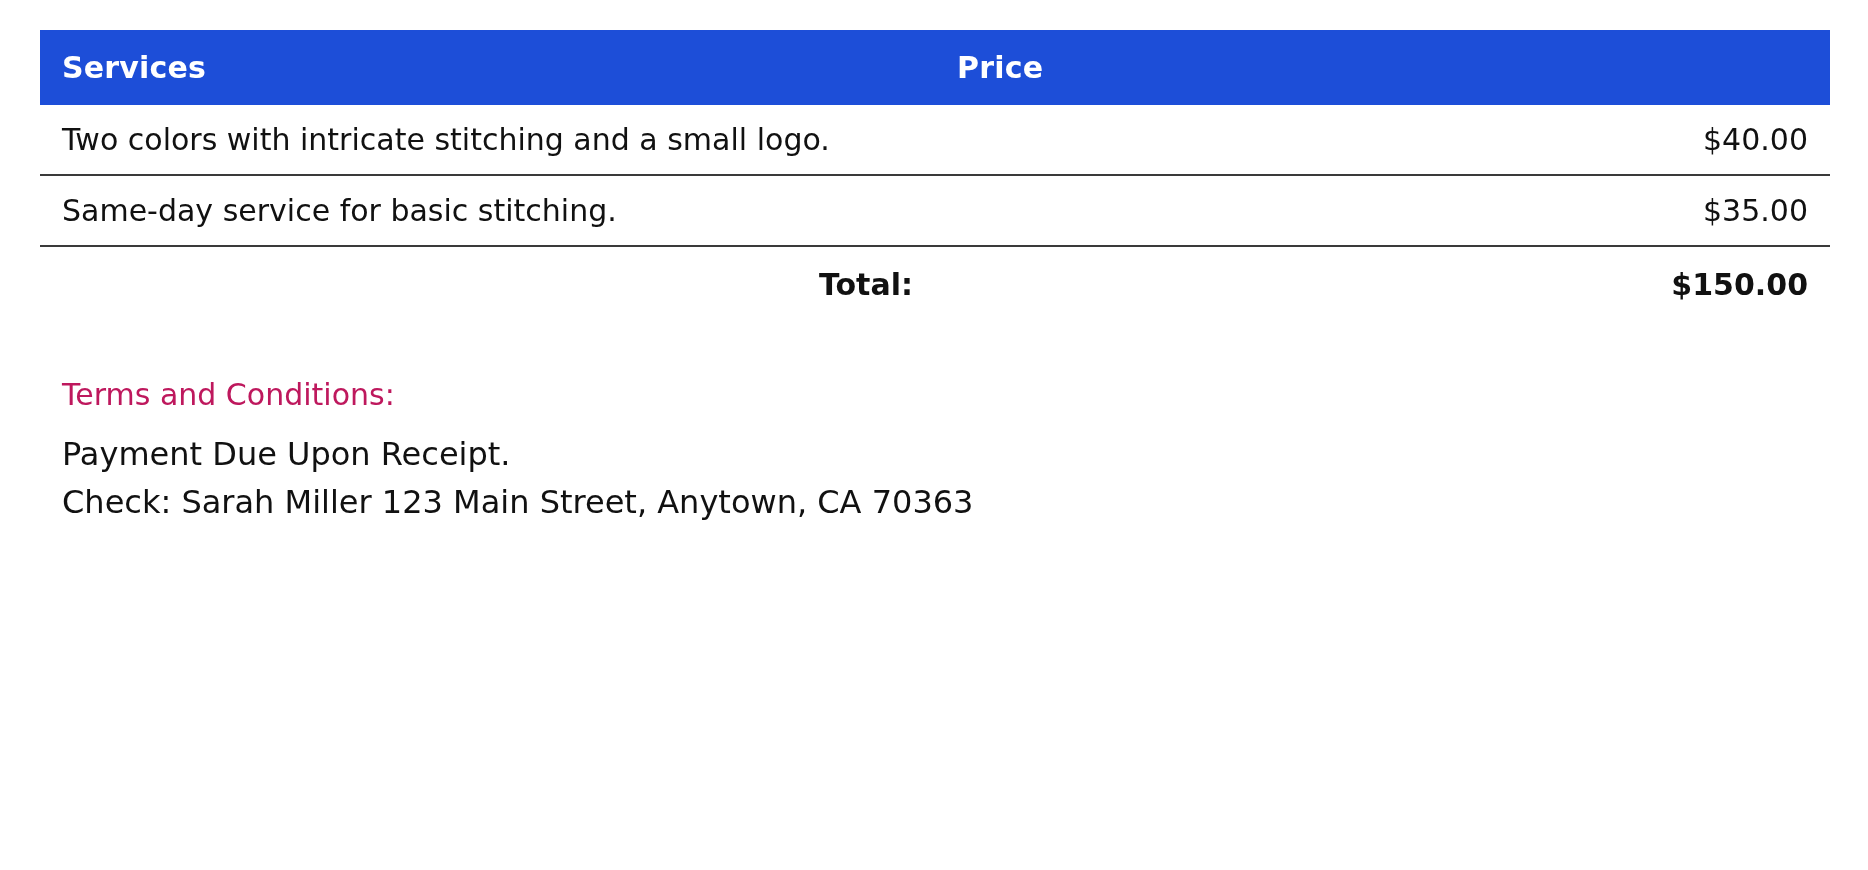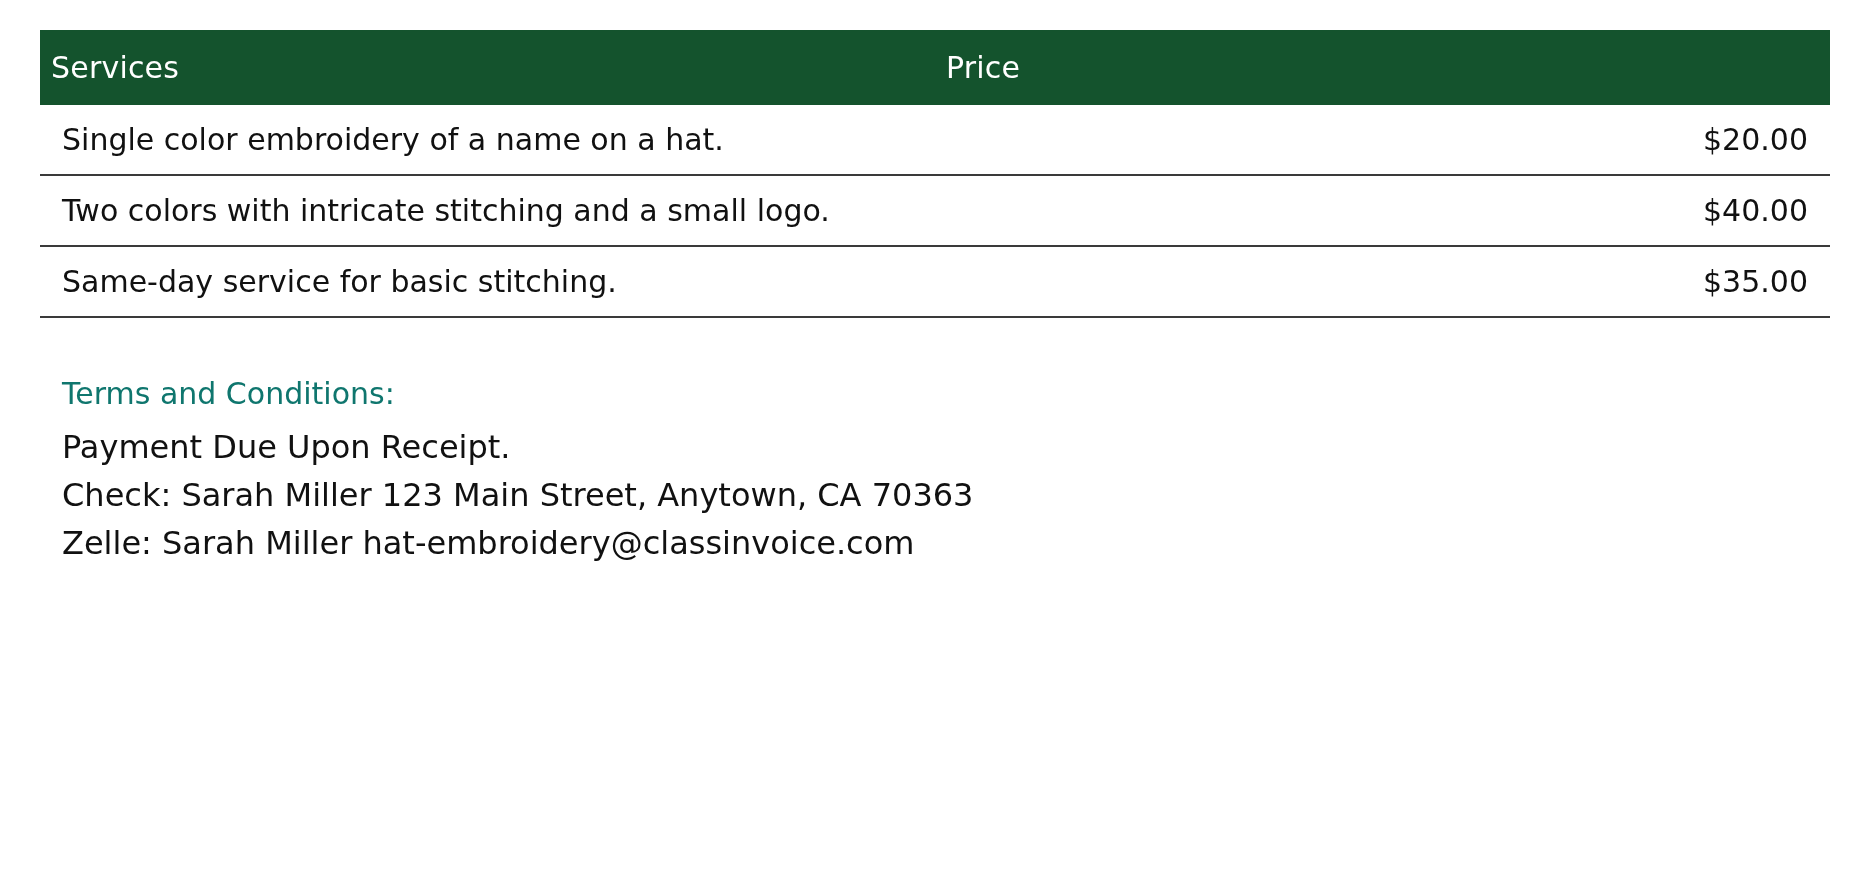"Services" .invoice-table thead th { background: #14532d -> #1d4ed8; font-weight: normal -> bold; padding: 20px 11px -> 20px 22px }
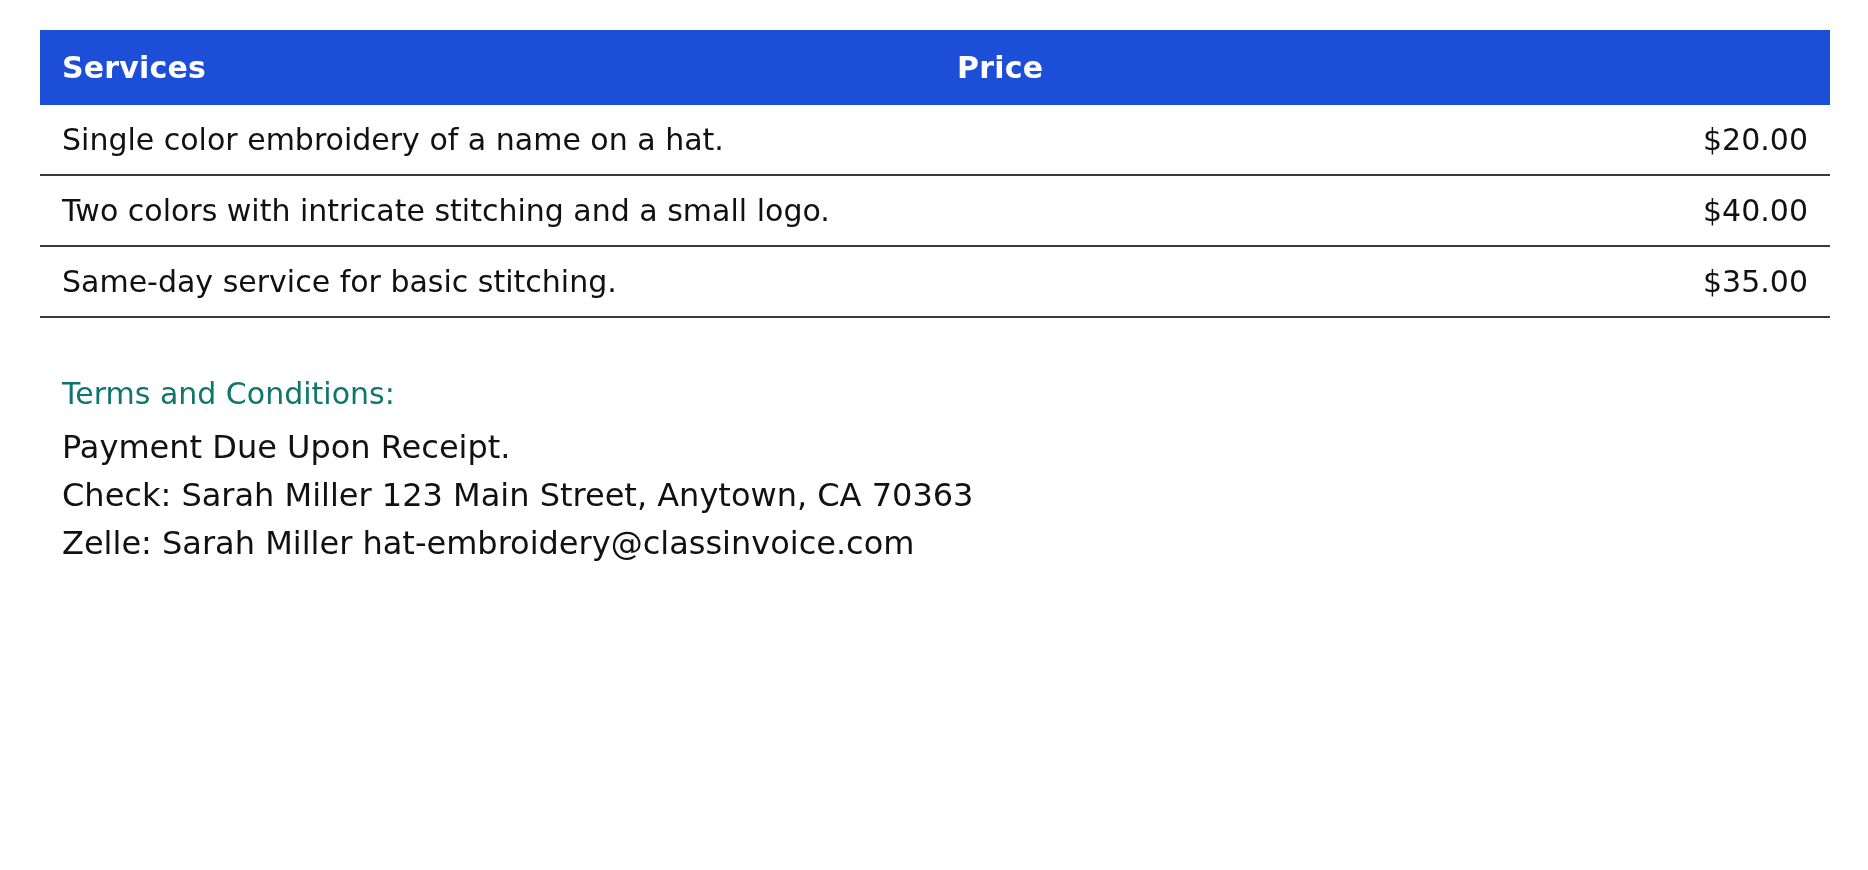"Single color embroidery of a" tr { html: <tr> <td>Single color embroidery of a name on a hat.</td> <td>$20.00</td> </tr> -> none }
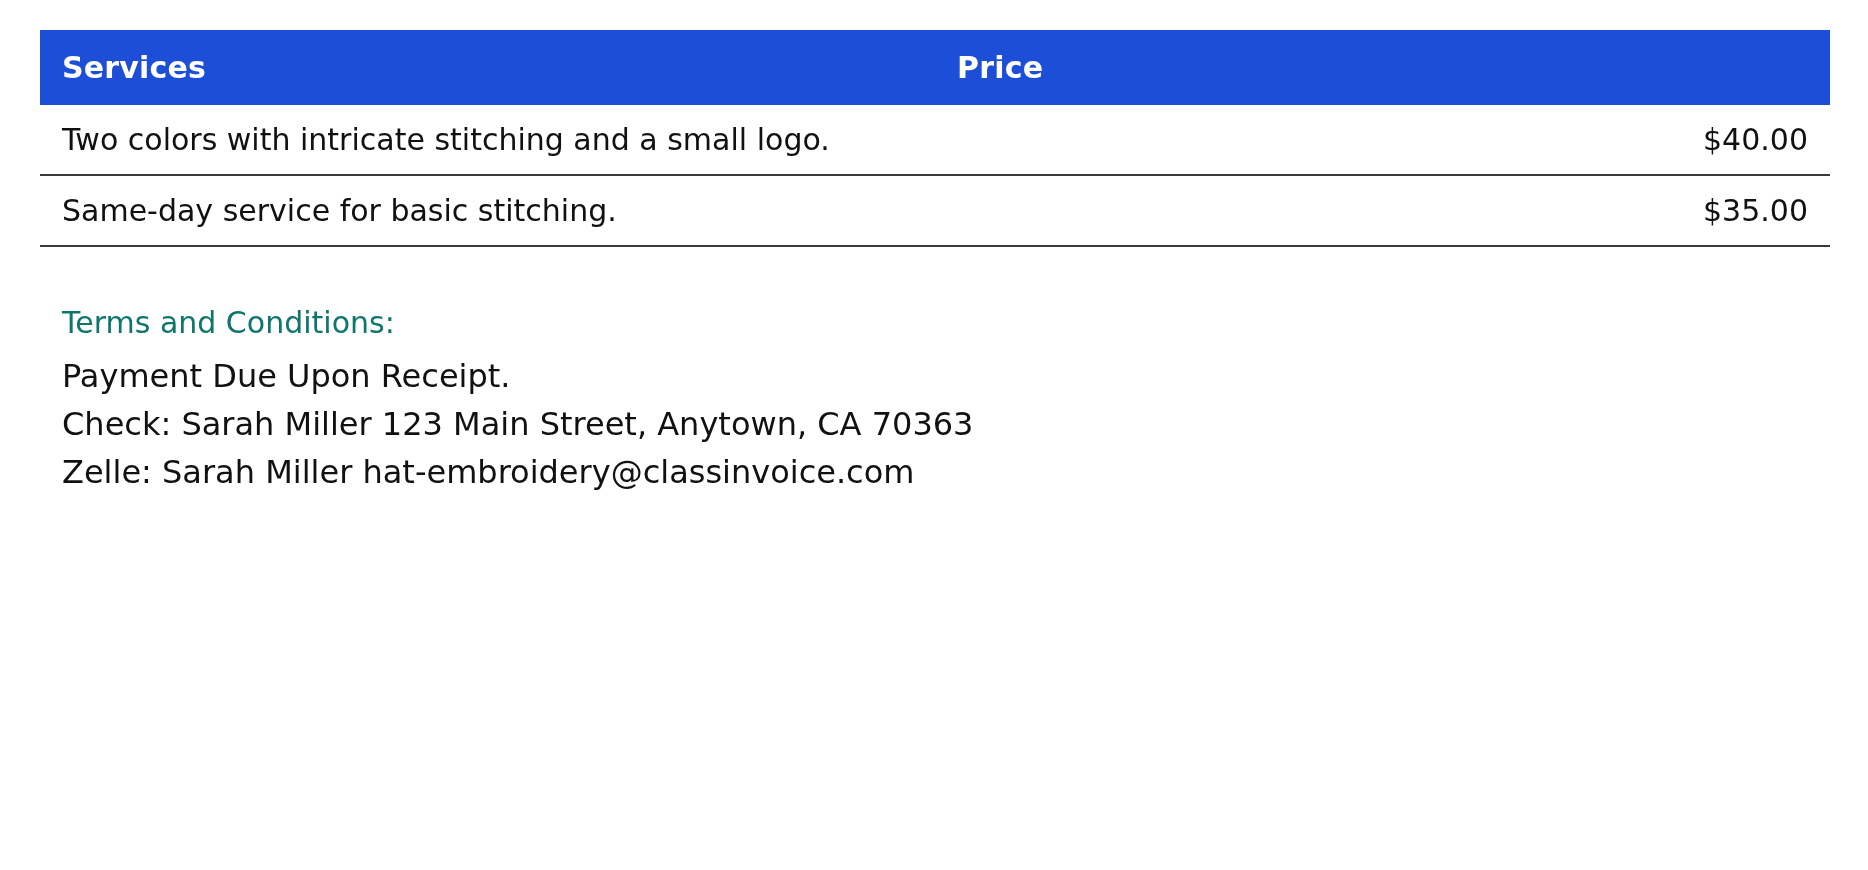"Total:" tr.total-row { html: none -> <tr> <td>Total:</td> <td>$150.00</td> </tr> }
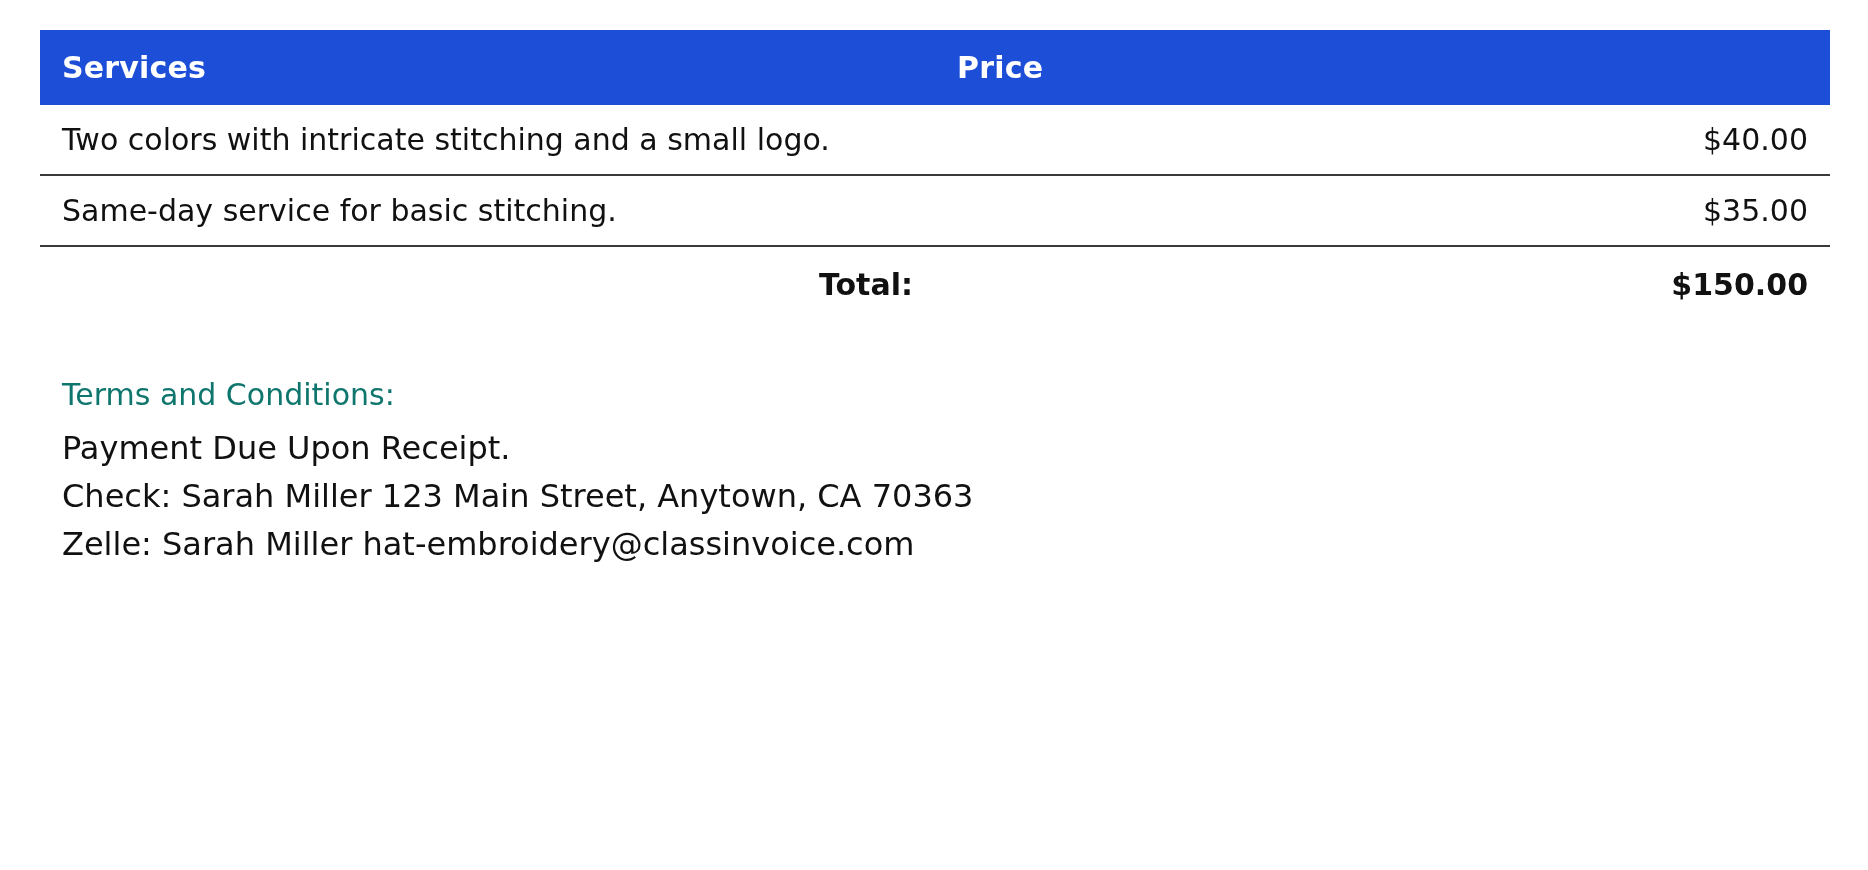"Terms and Conditions:" .terms-heading { color: #0f766e -> #be185d; margin-bottom: 12px -> 18px }
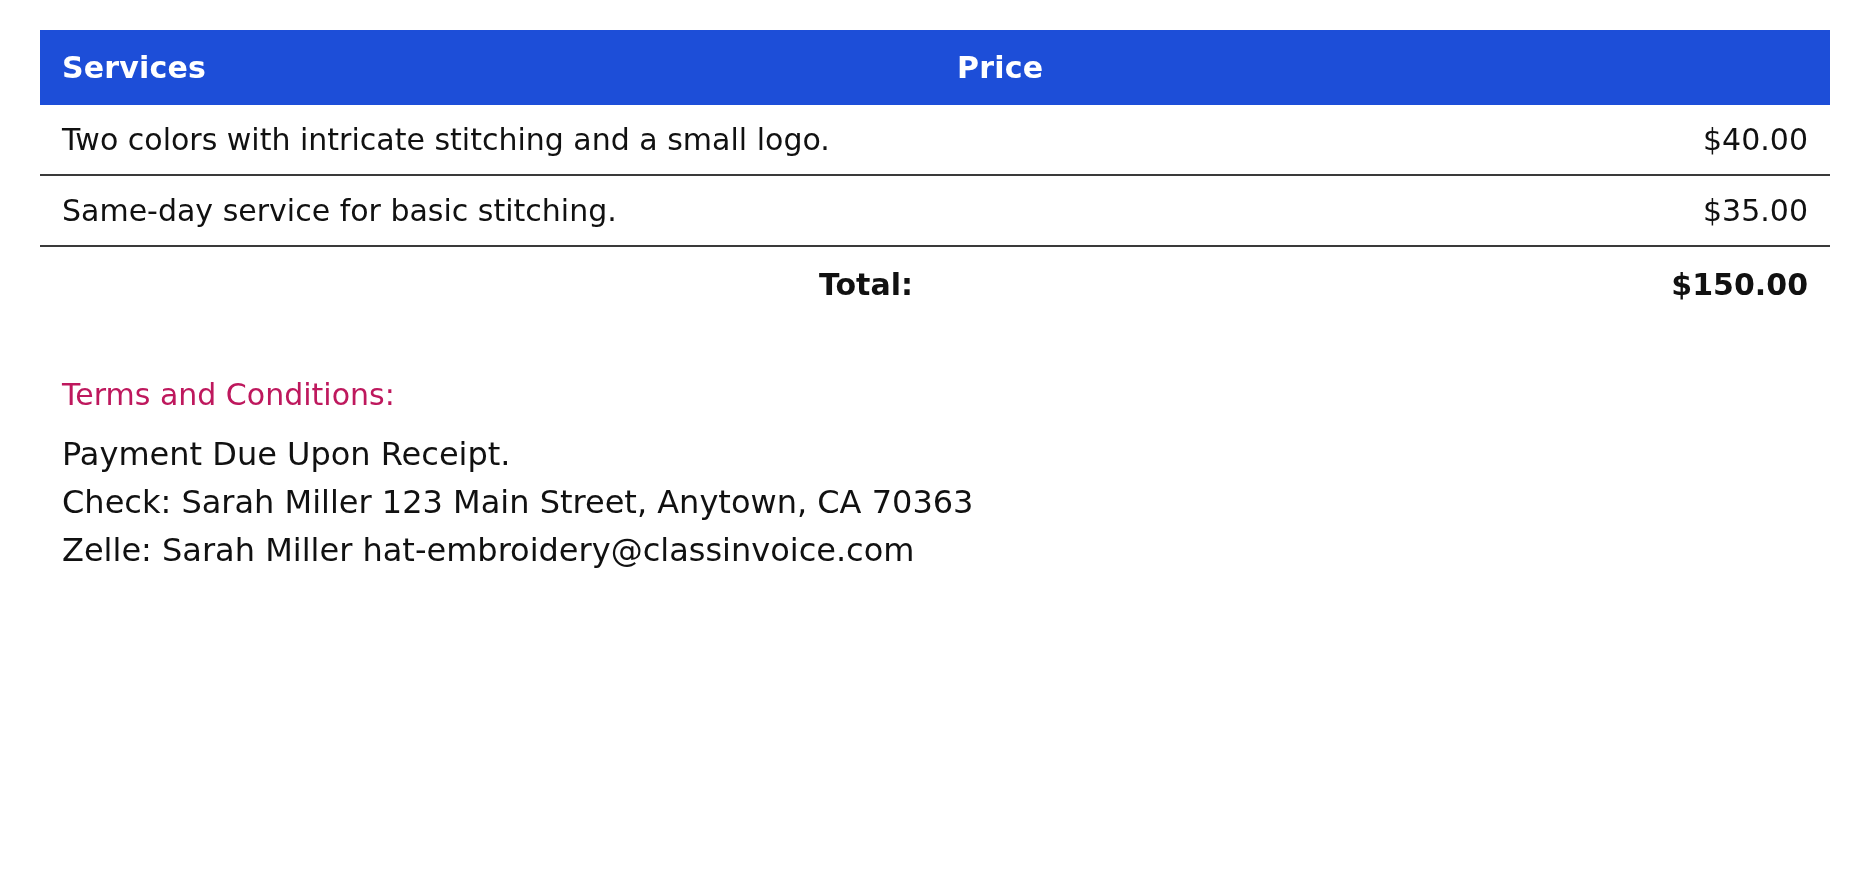"Zelle: Sarah Miller" div.terms-line { html: <div>Zelle: Sarah Miller hat-embroidery@classinvoice.com</div> -> none }
